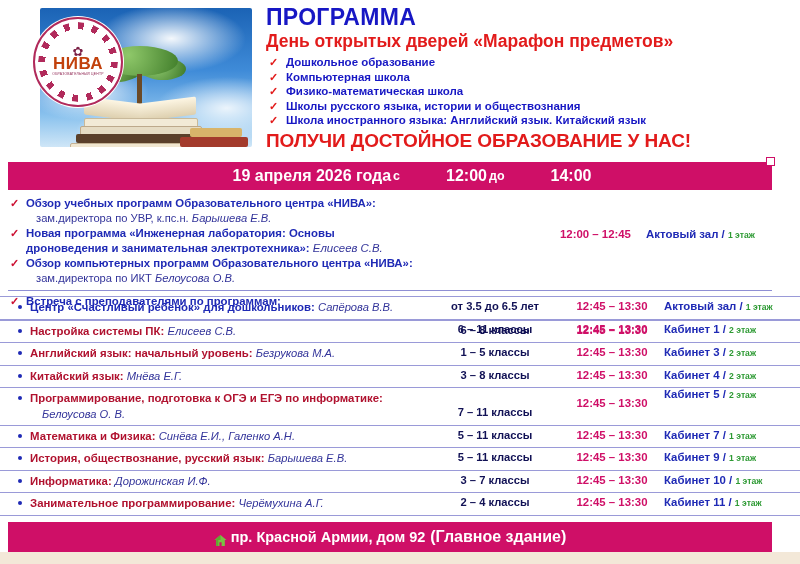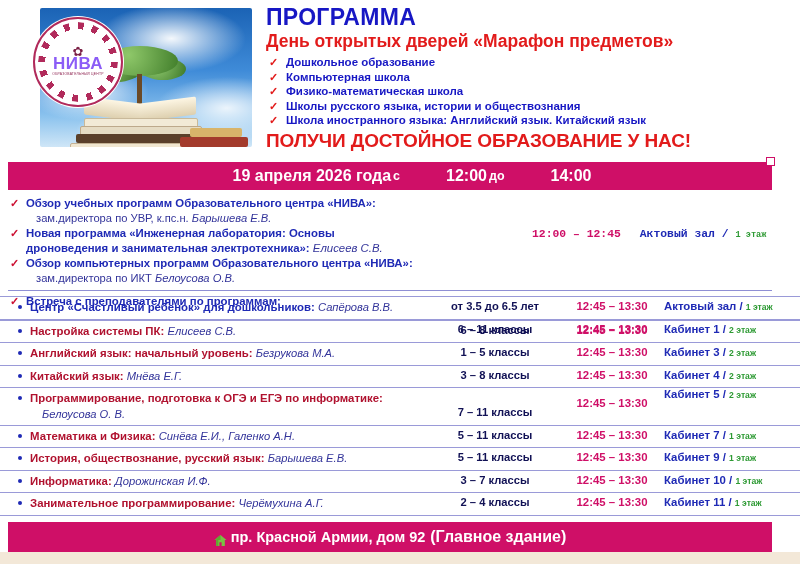"НИВА" .logo-word { color: #8b5cf6 -> #c2410c }
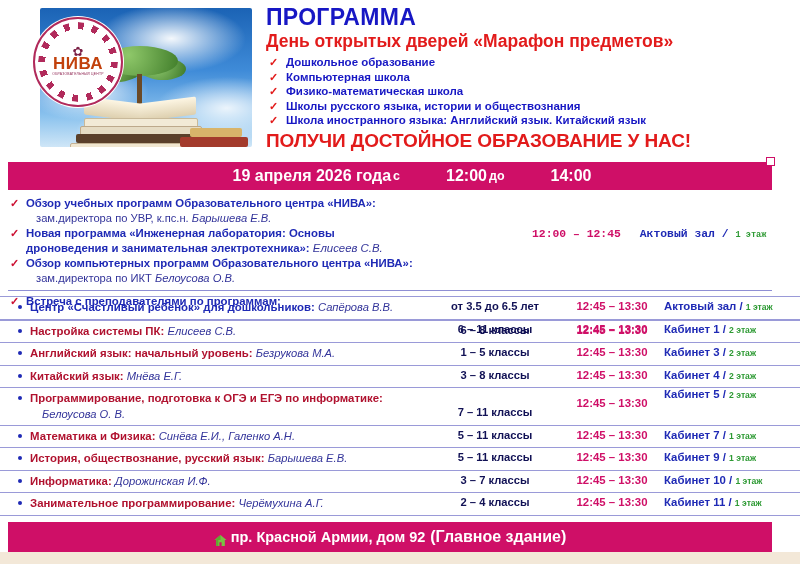"12:00 – 12:45 Актовый зал" .intro-meta { font-family: Liberation Mono, monospace -> none; left: 532px -> 560px }
